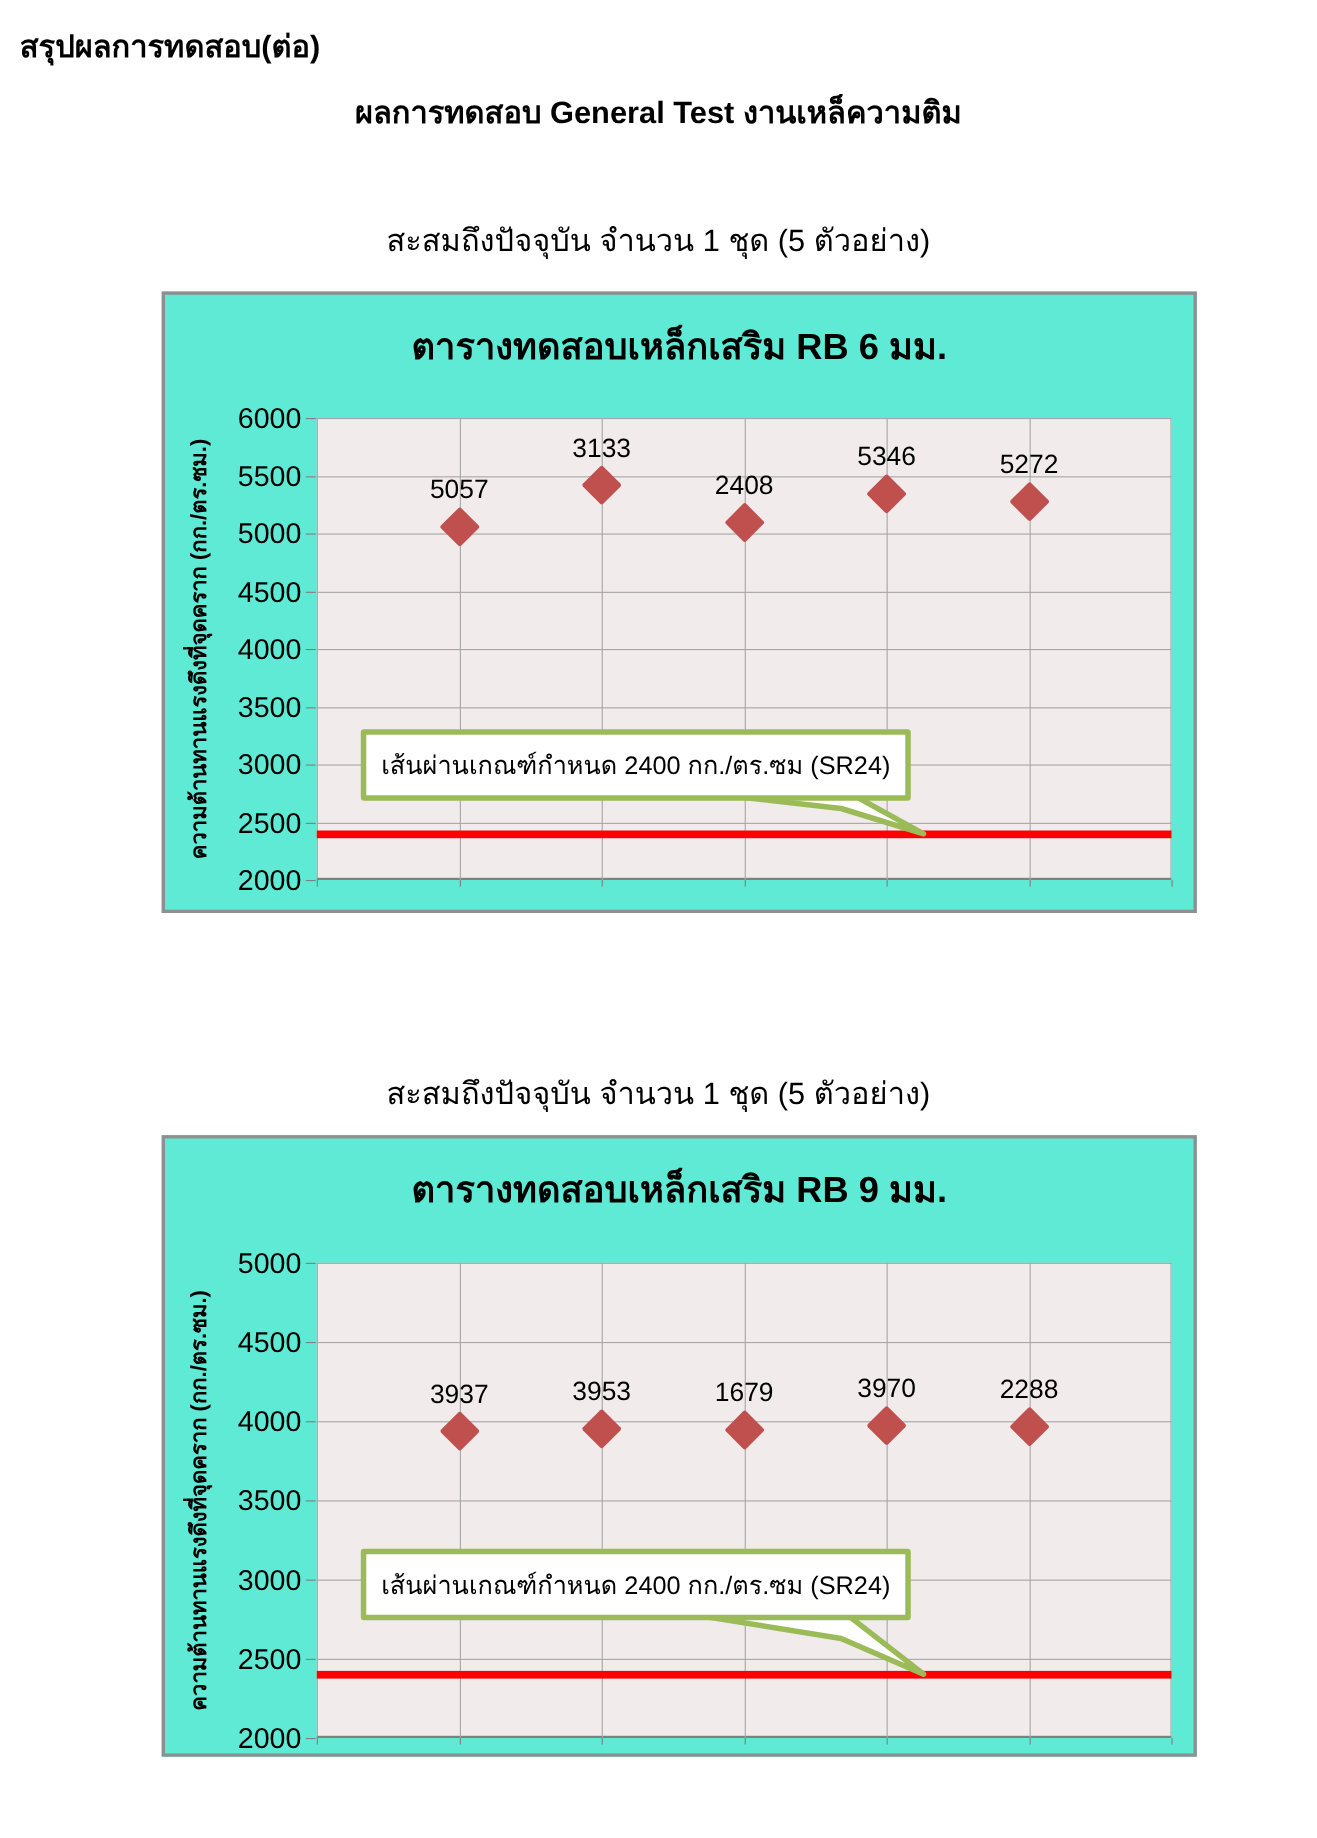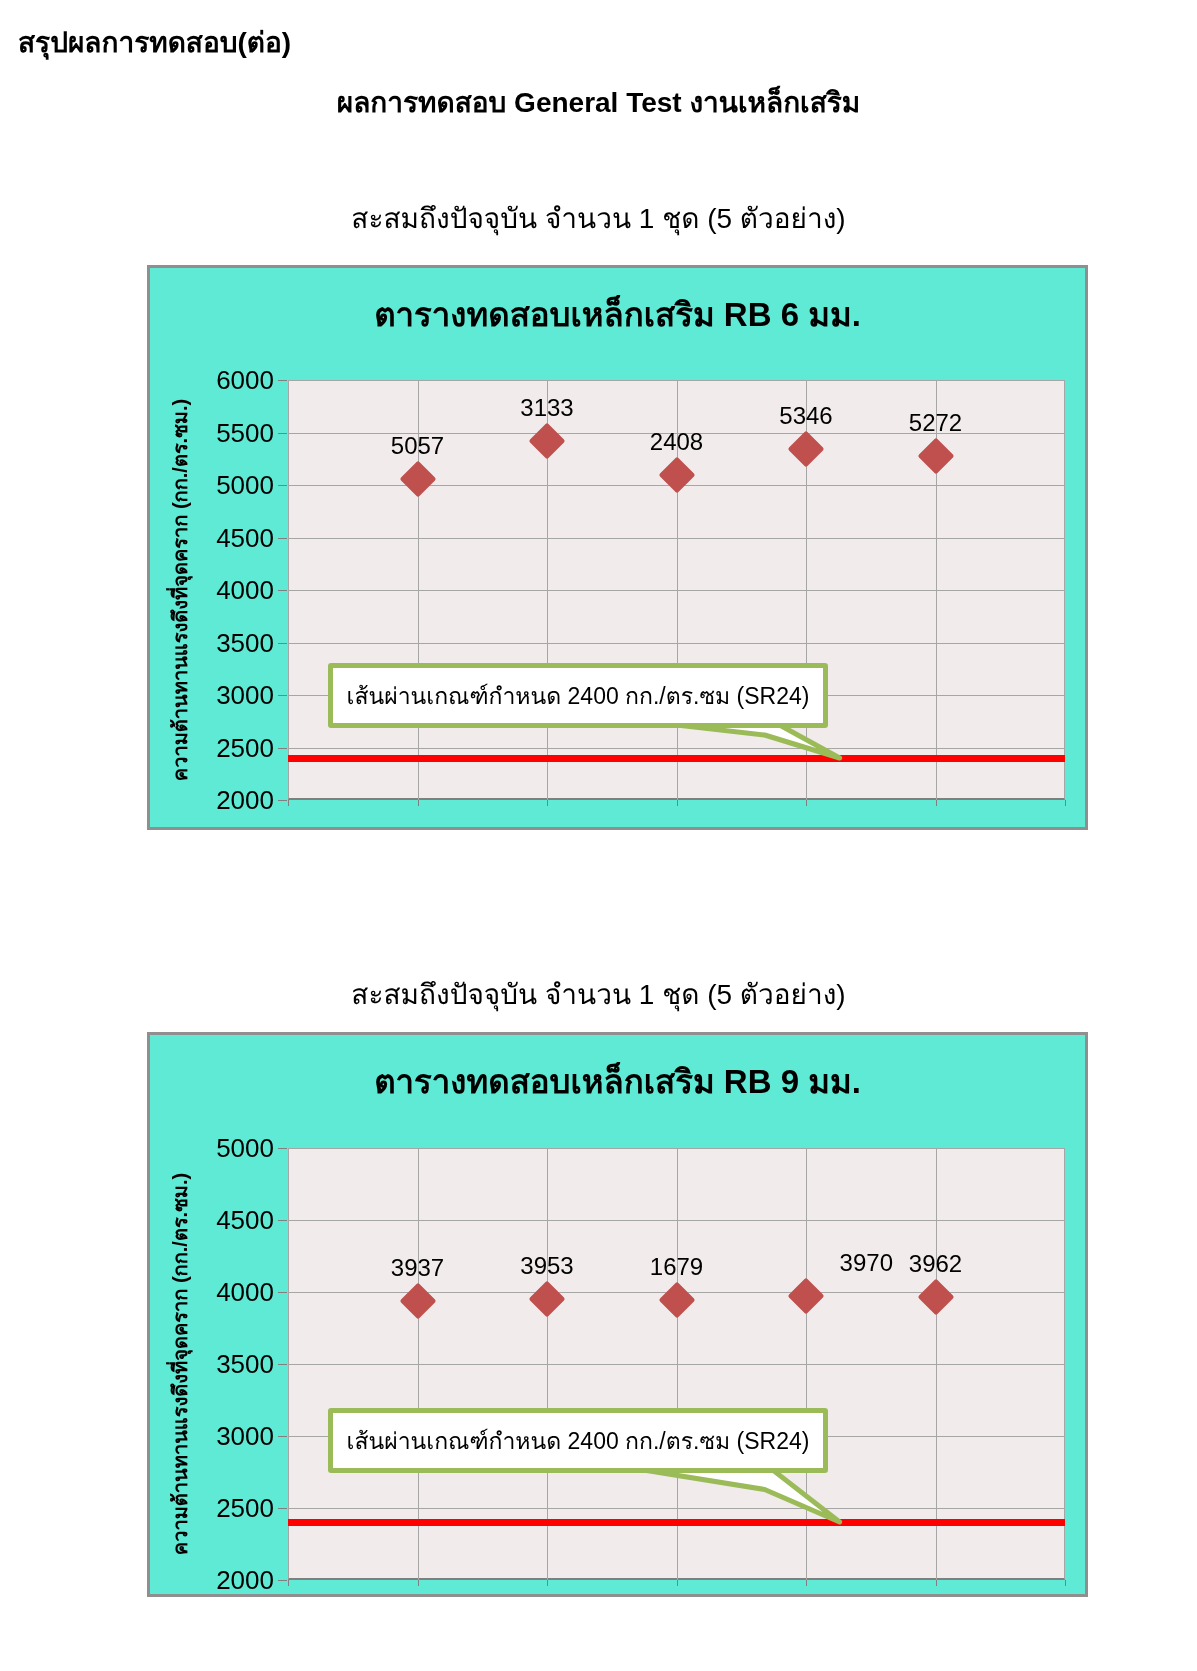"ผลการทดสอบ General Test งานเหล็กเสริม" div.heading { text: งานเหล็กเสริม -> งานเหล็ความติม }
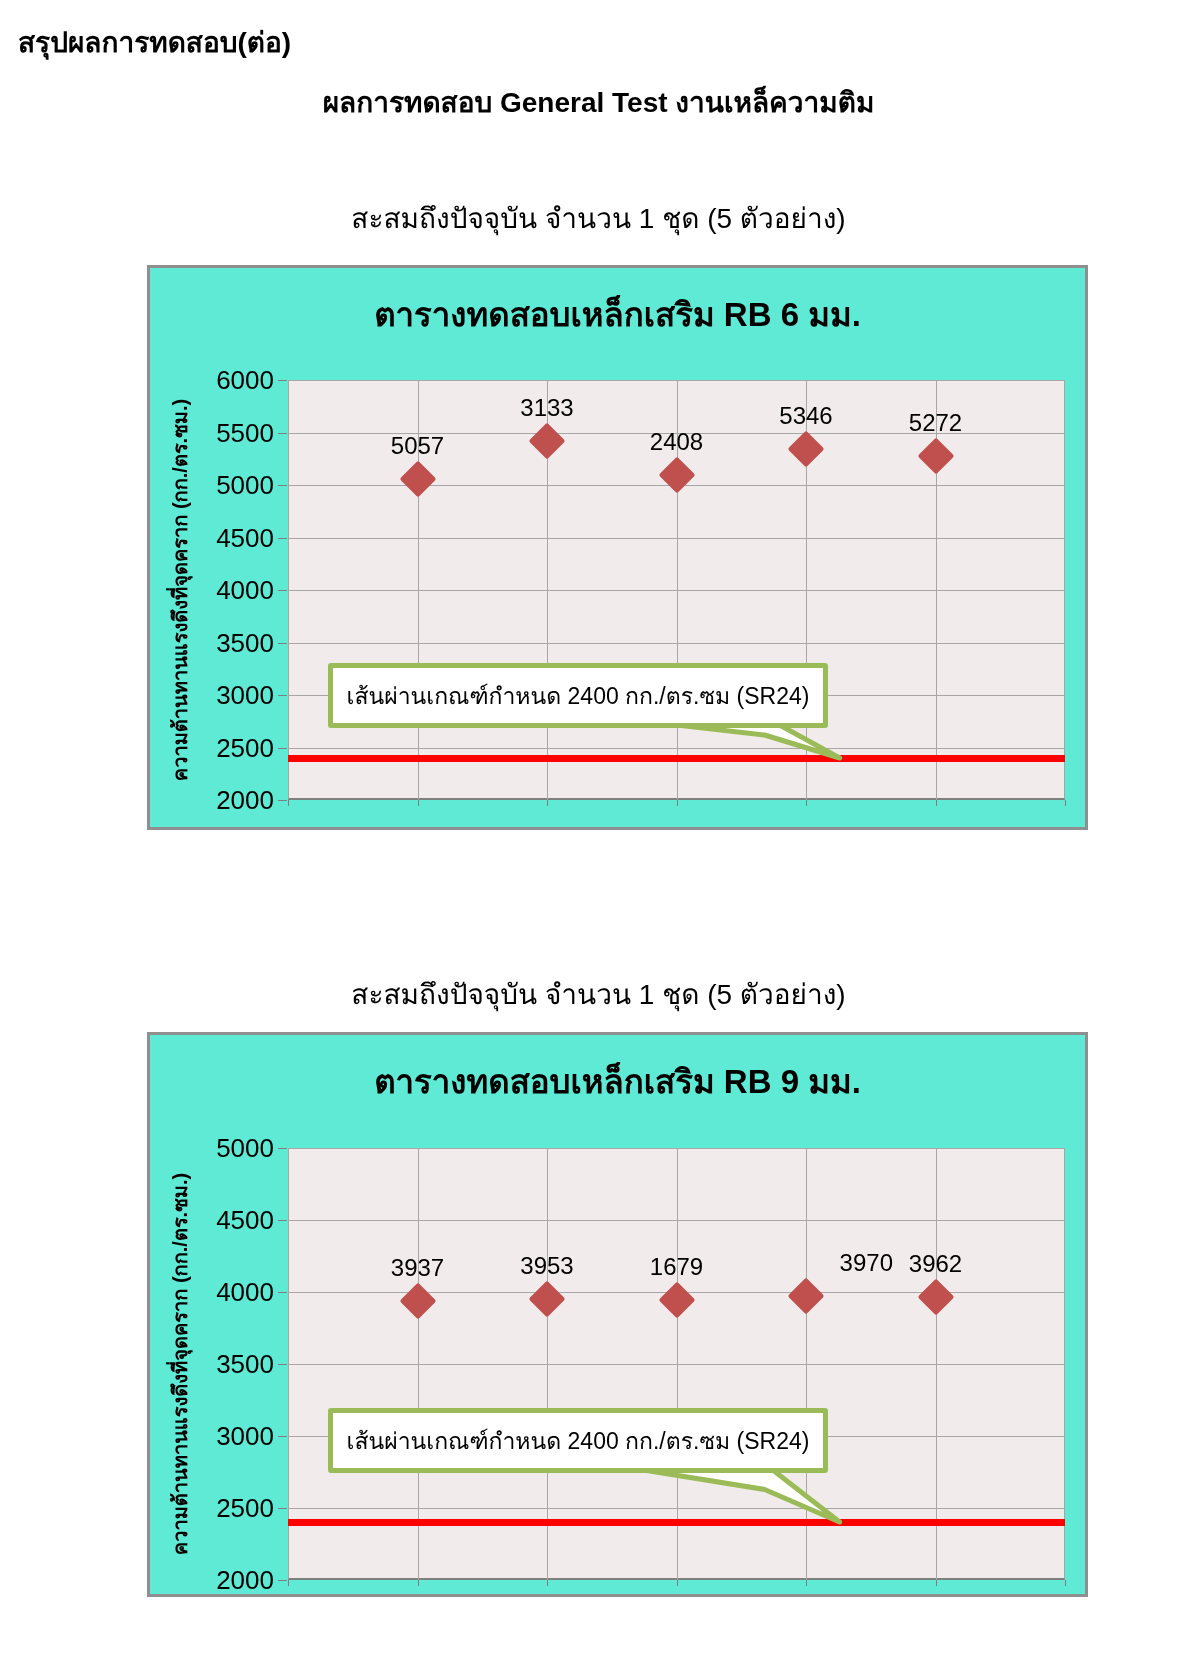"3970" div.pt-label { left: 613px -> 591px; text-align: right -> none }
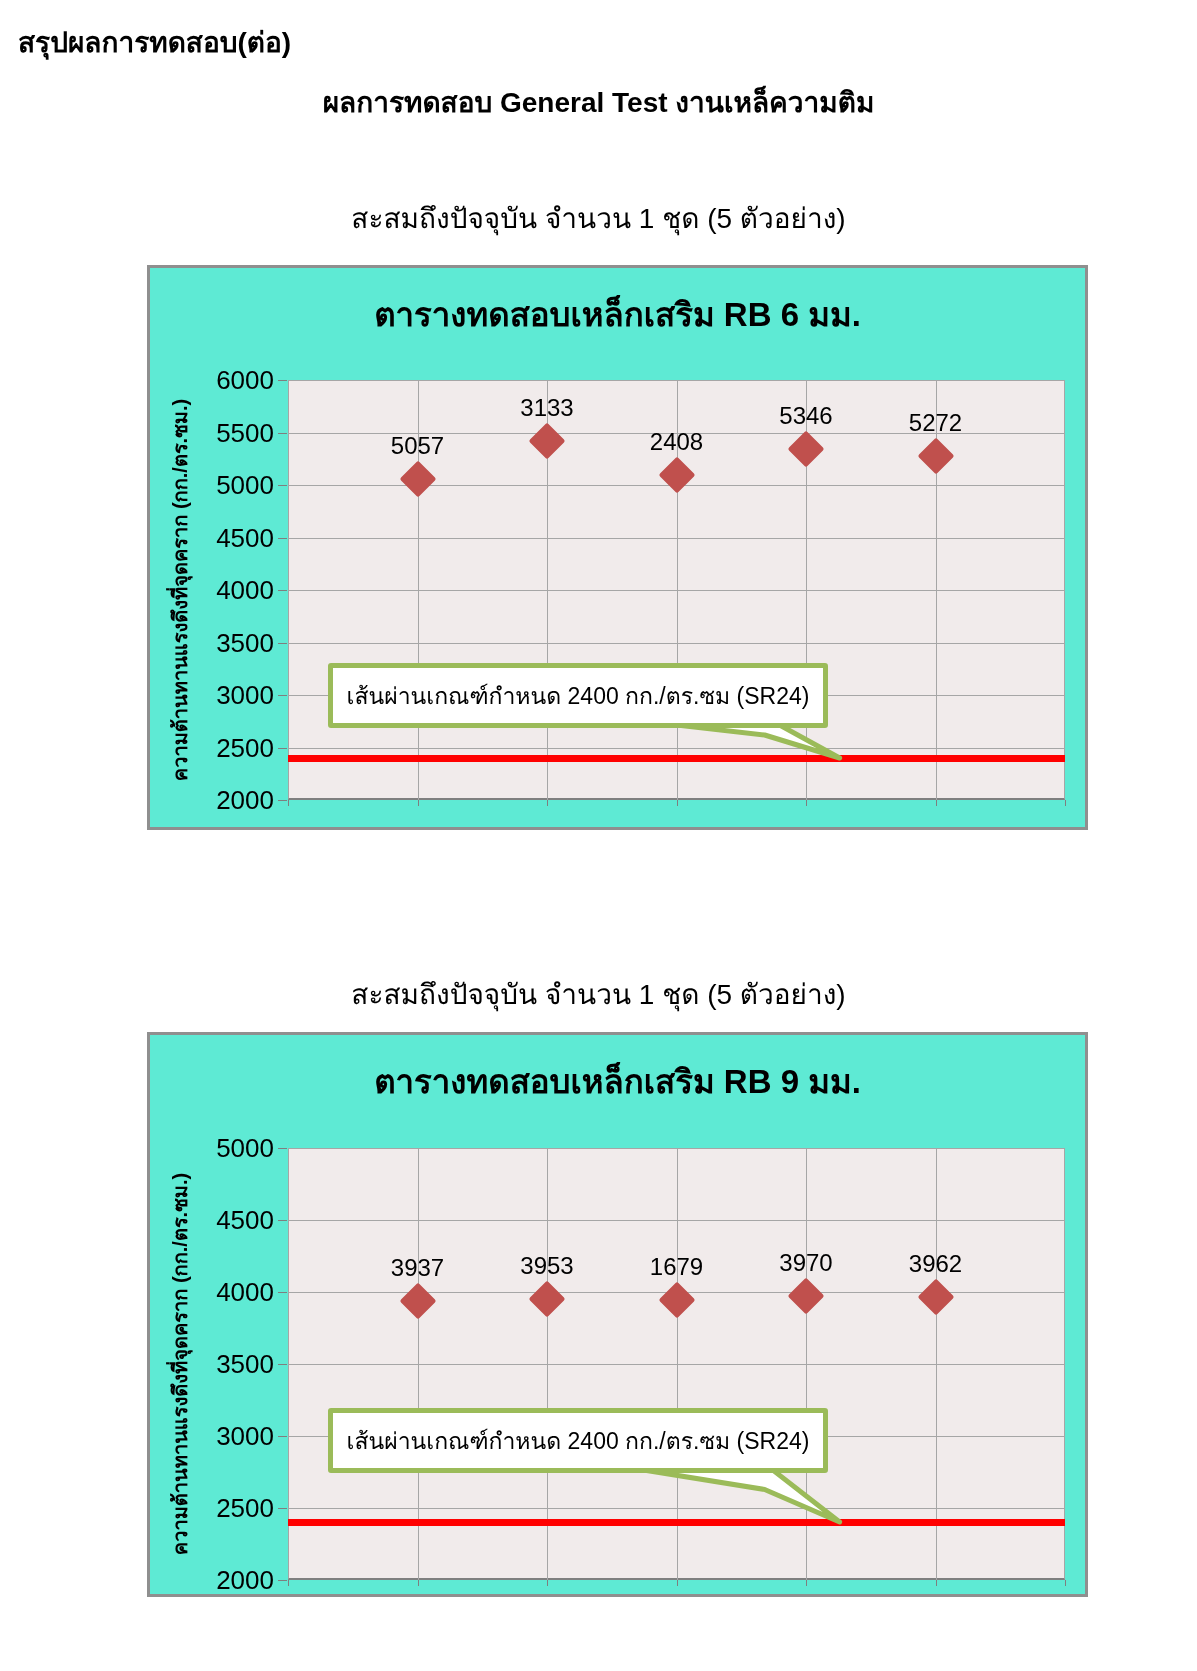"3962" div.pt-label { text: 3962 -> 2288 }
